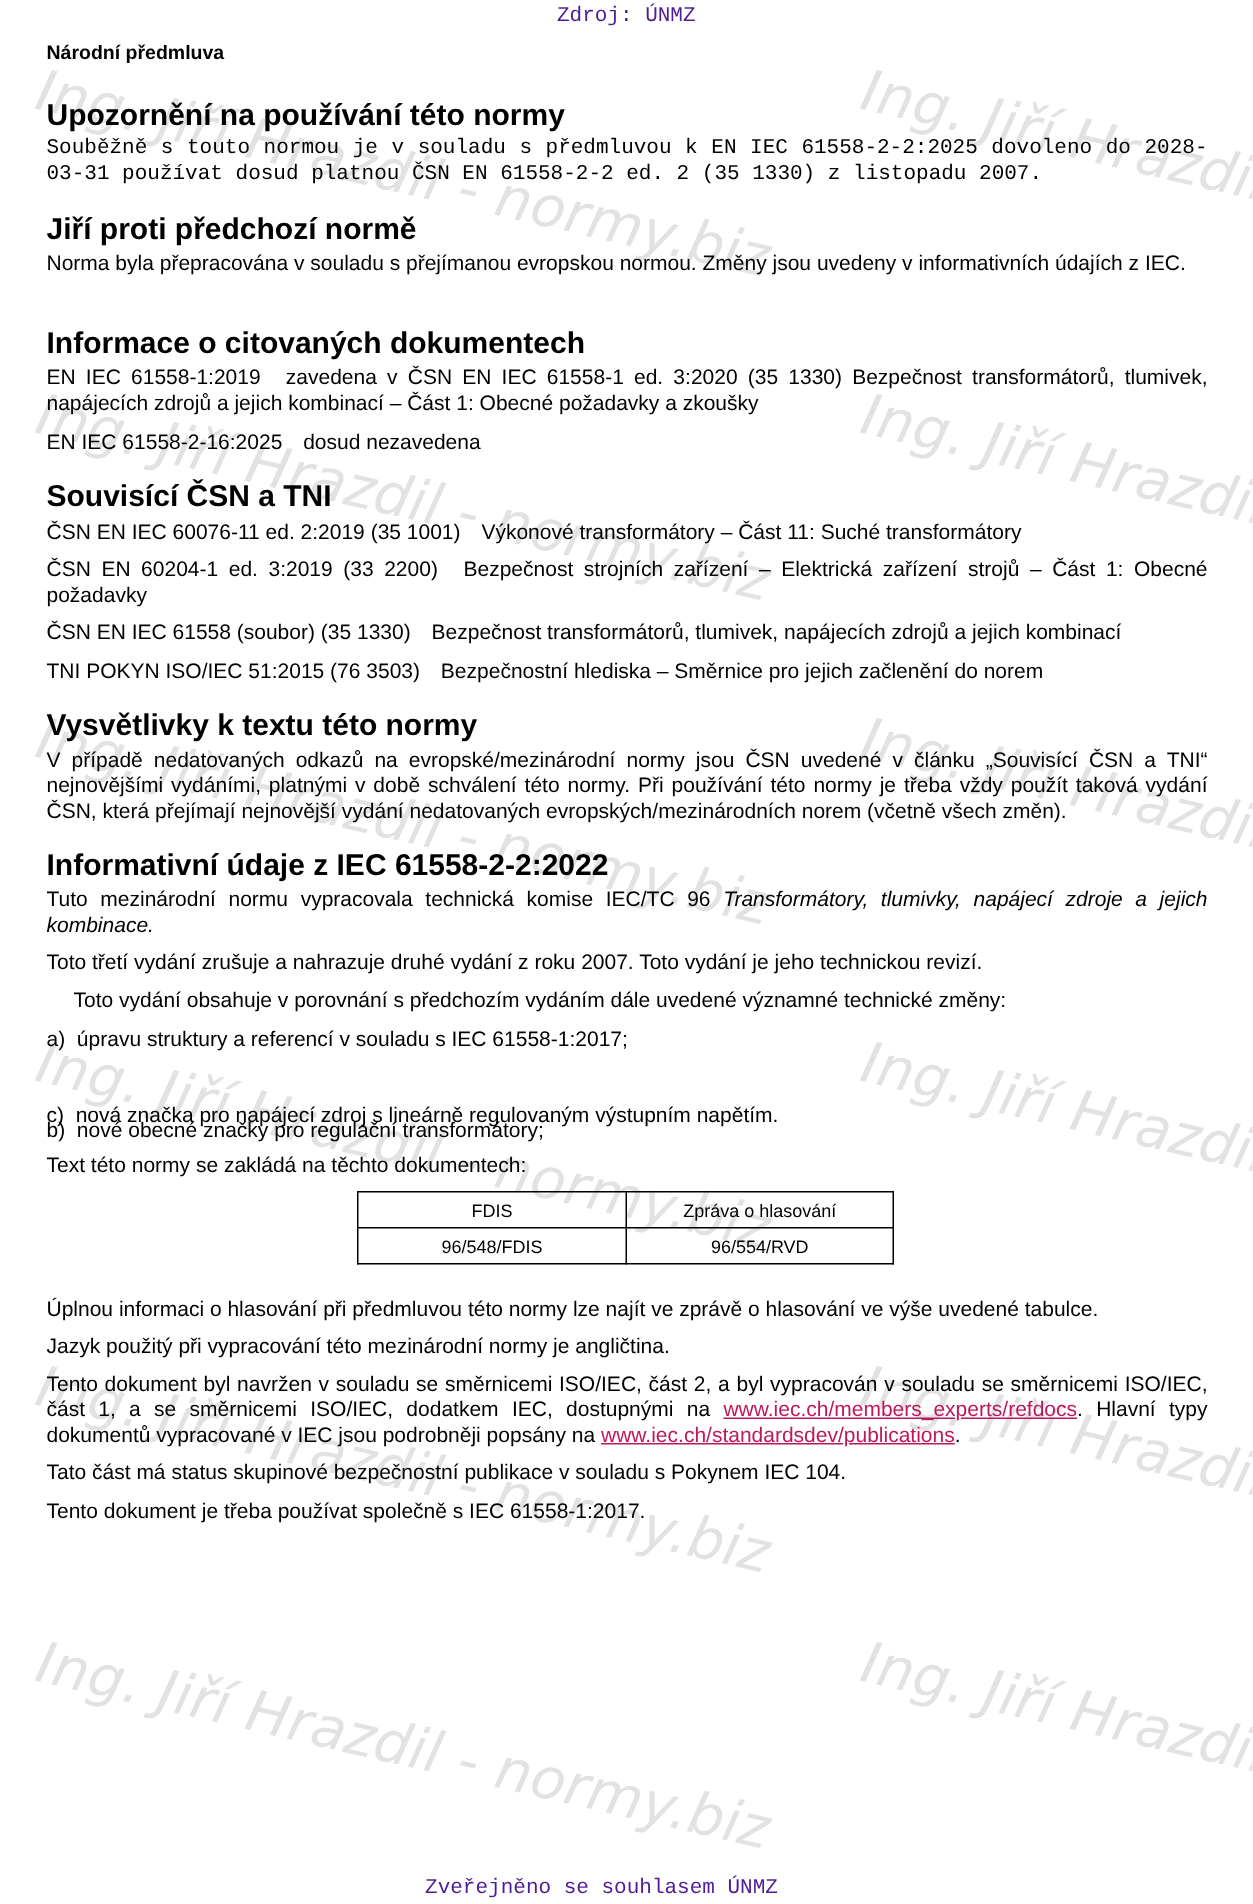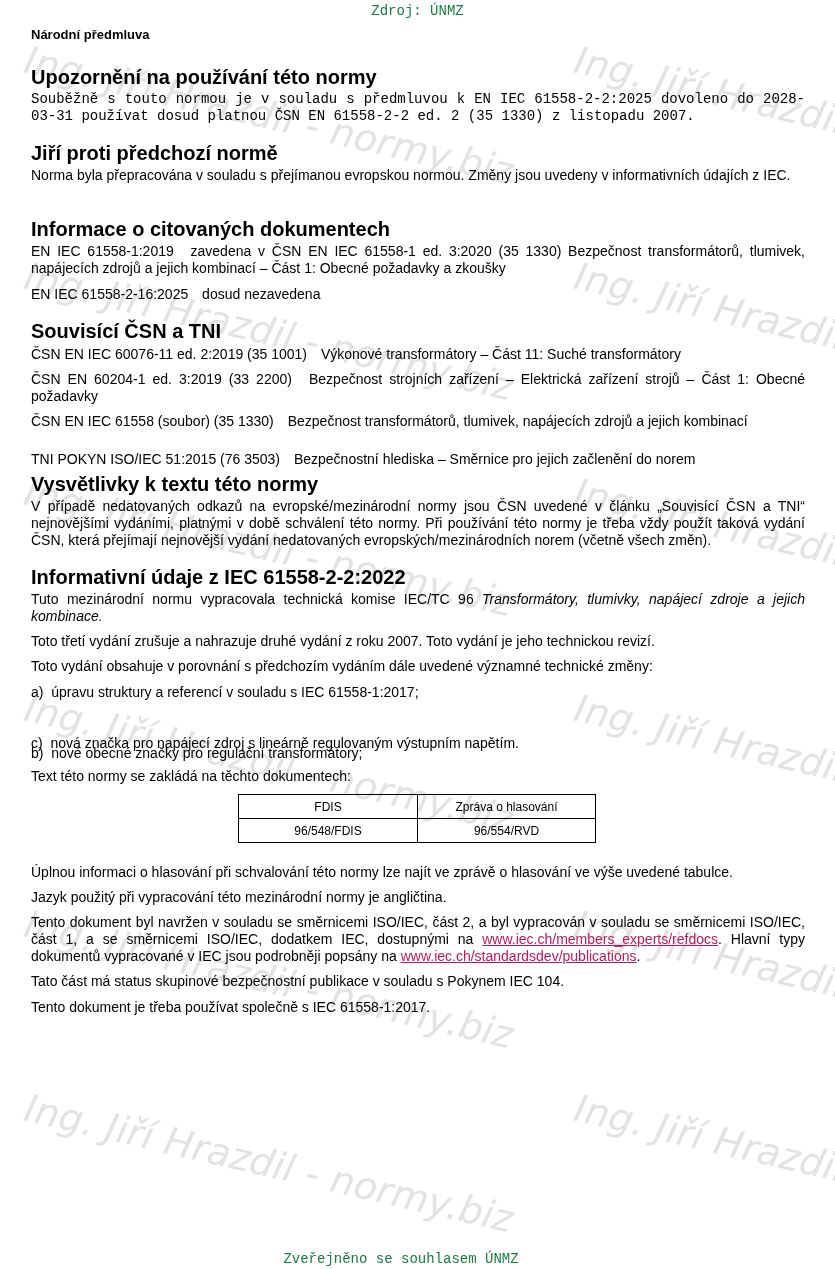"Zdroj: ÚNMZ" .mono { color: #15803d -> #4c1d95 }
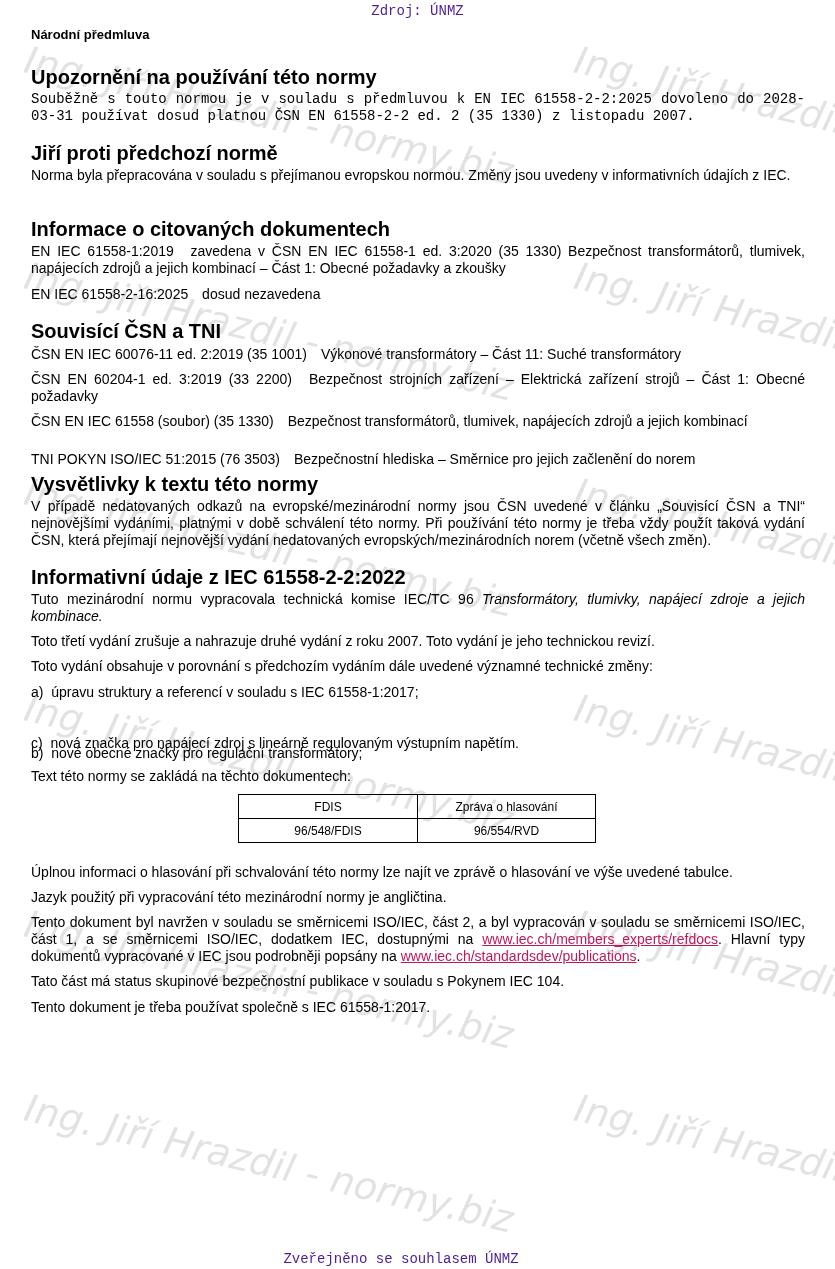"TNI POKYN ISO/IEC 51:2015 (76" p.abs { top: 451px -> 439px }
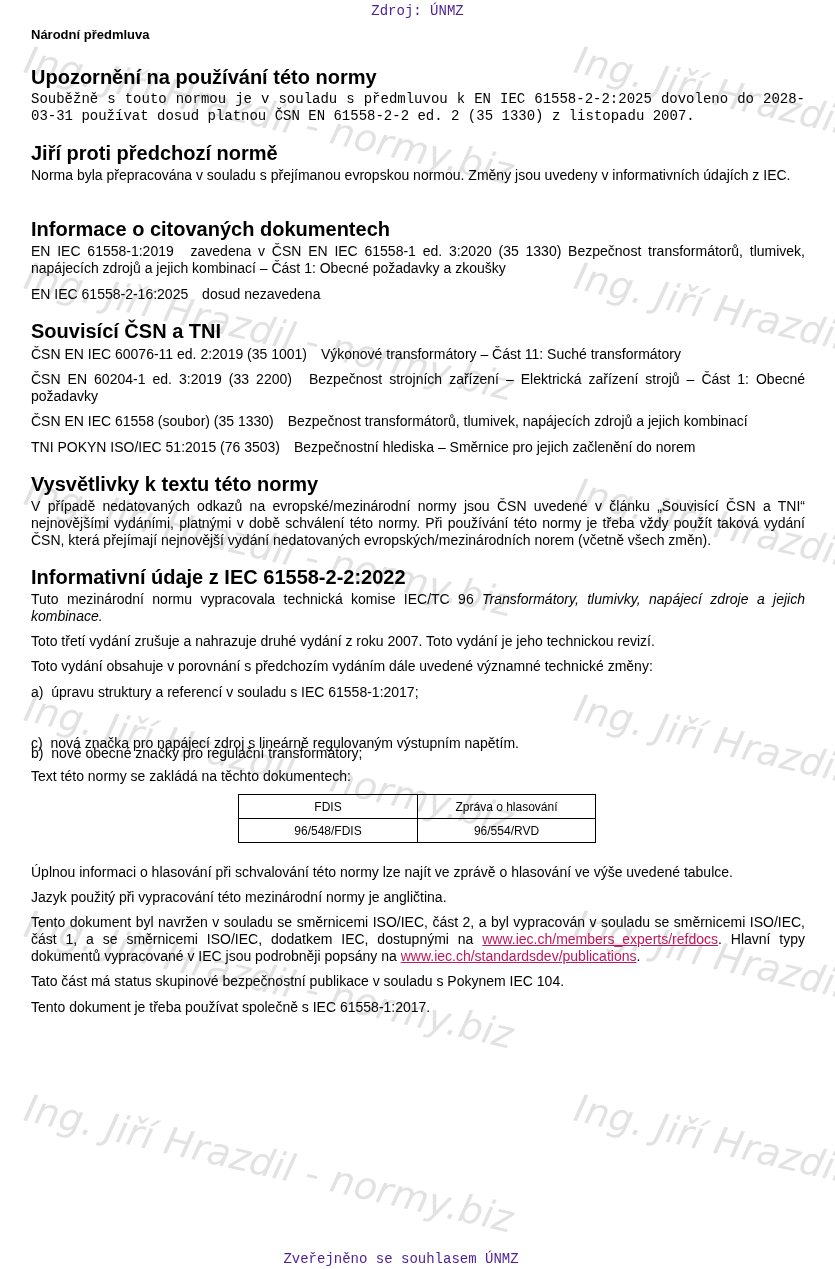"Toto vydání obsahuje v porovnání" p.abs { margin-left: none -> 18px }
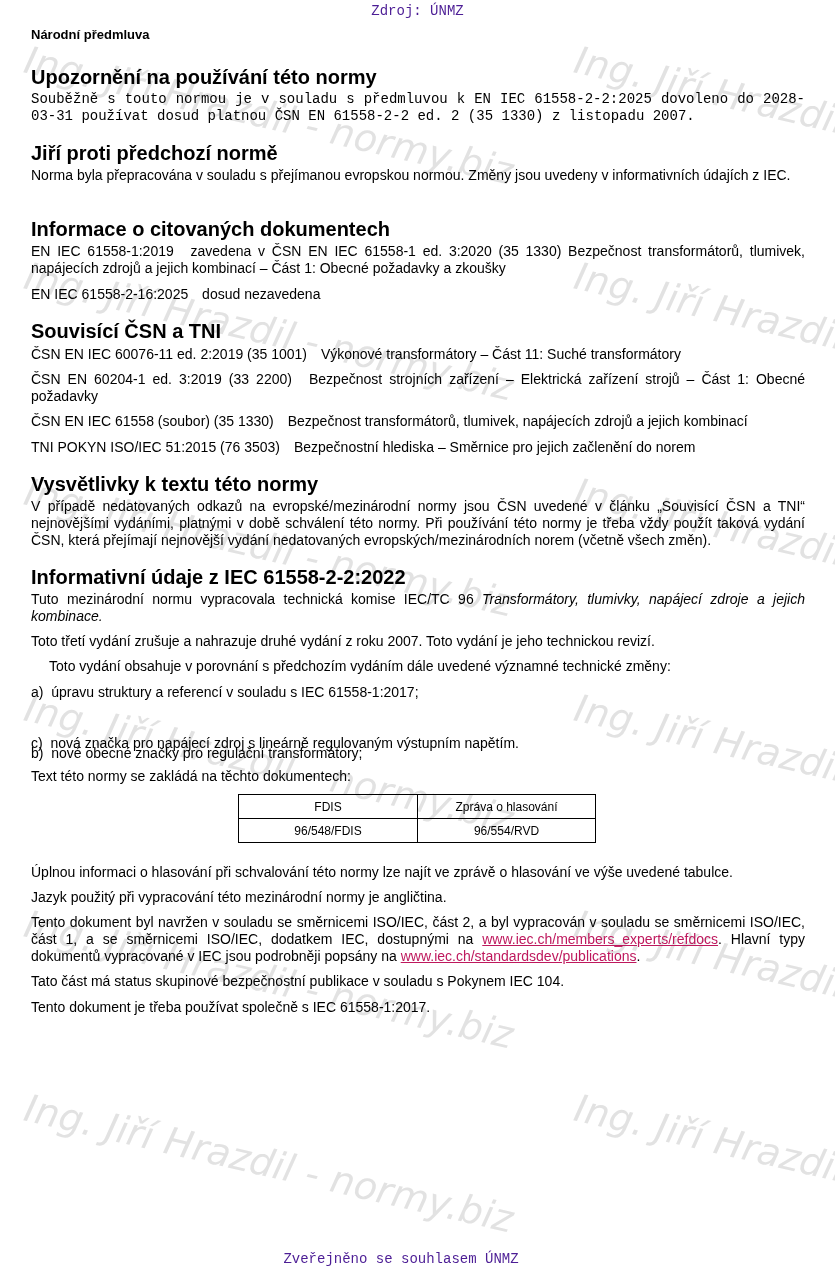"Úplnou informaci o hlasování při" p.abs { text: schvalování -> předmluvou }
